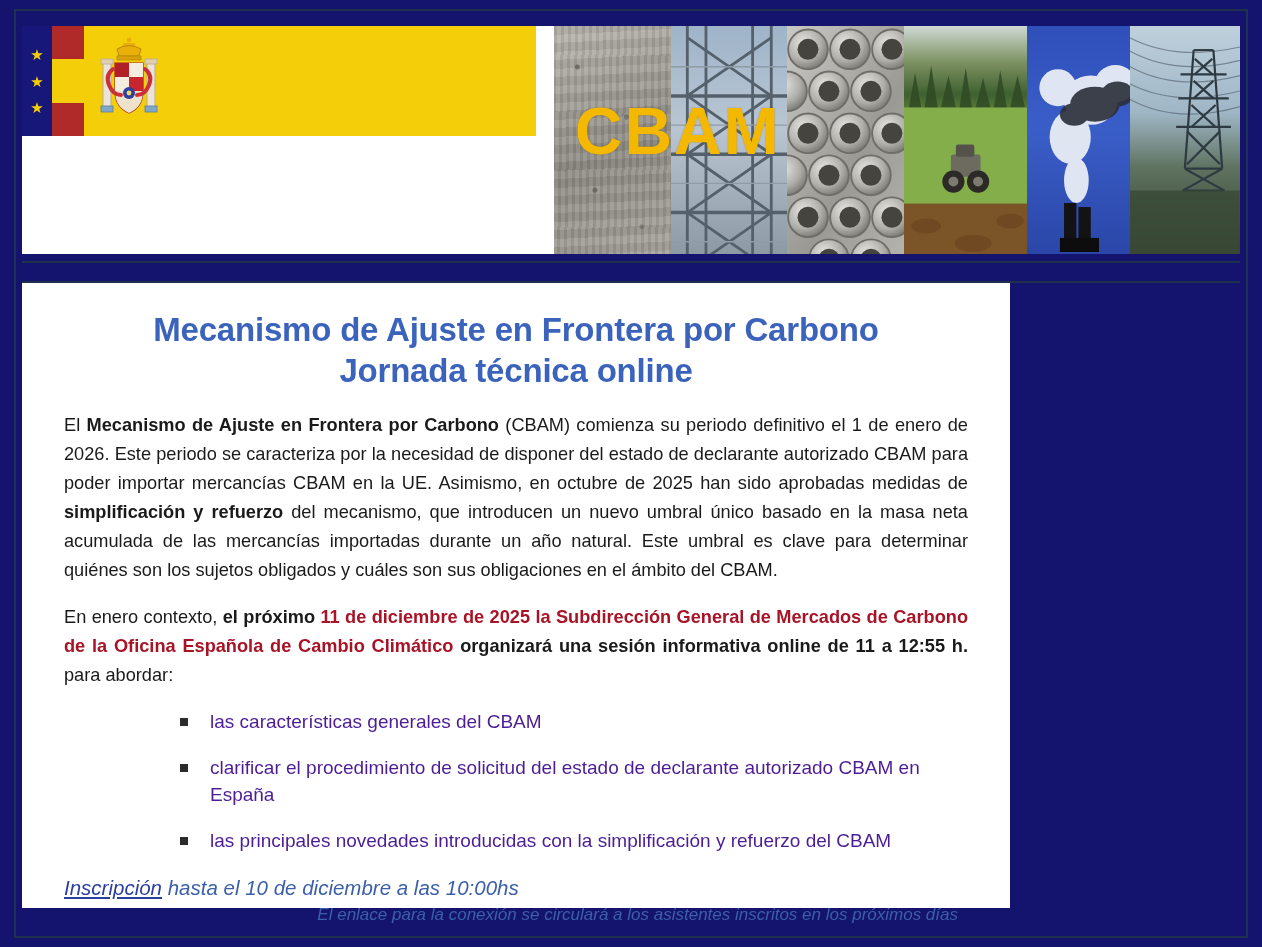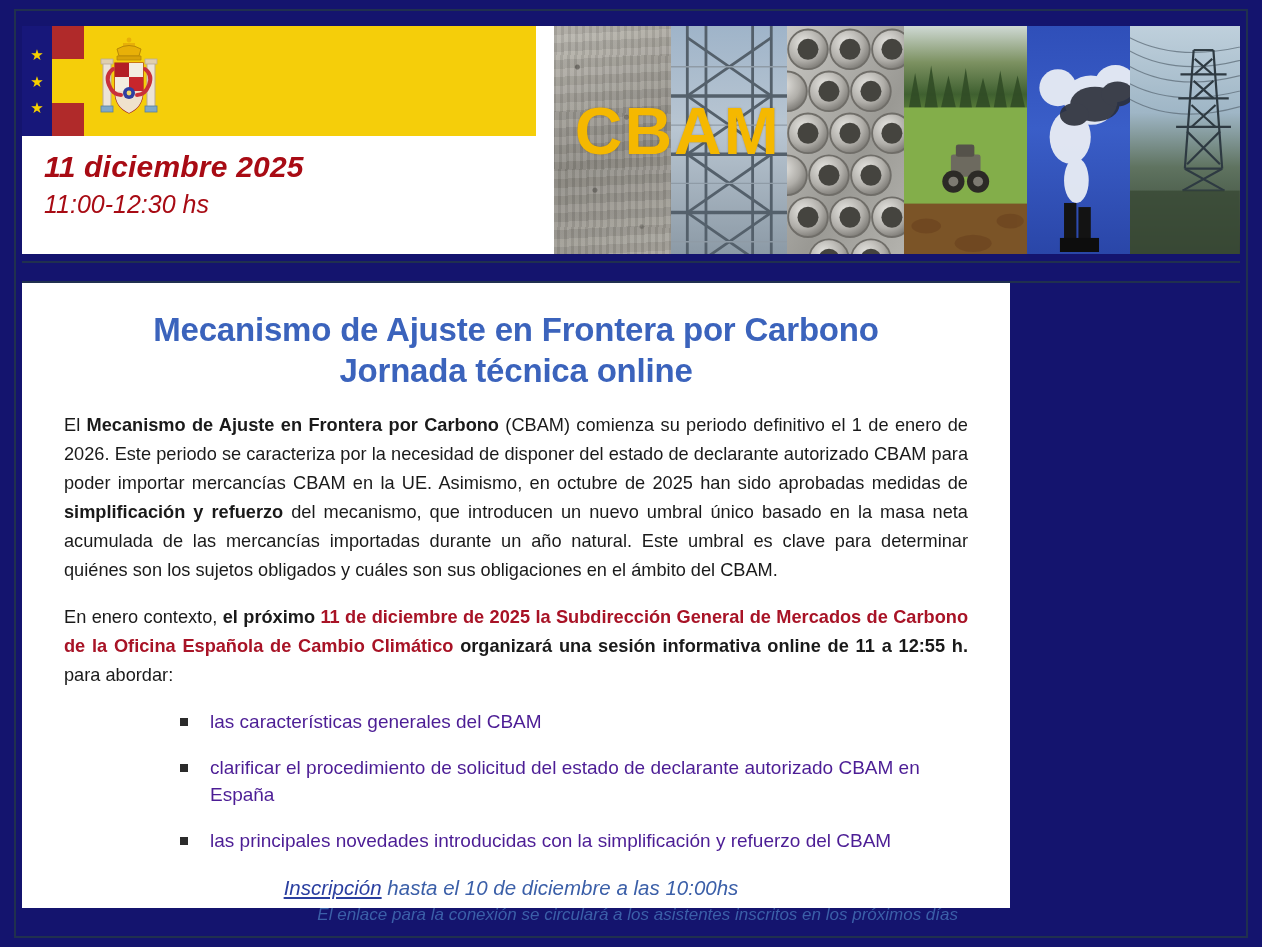"11 diciembre 2025" div.date-block { html: <div> <div>11 diciembre 2025</div> <div>11:00-12:30 hs</div> </div> -> none }
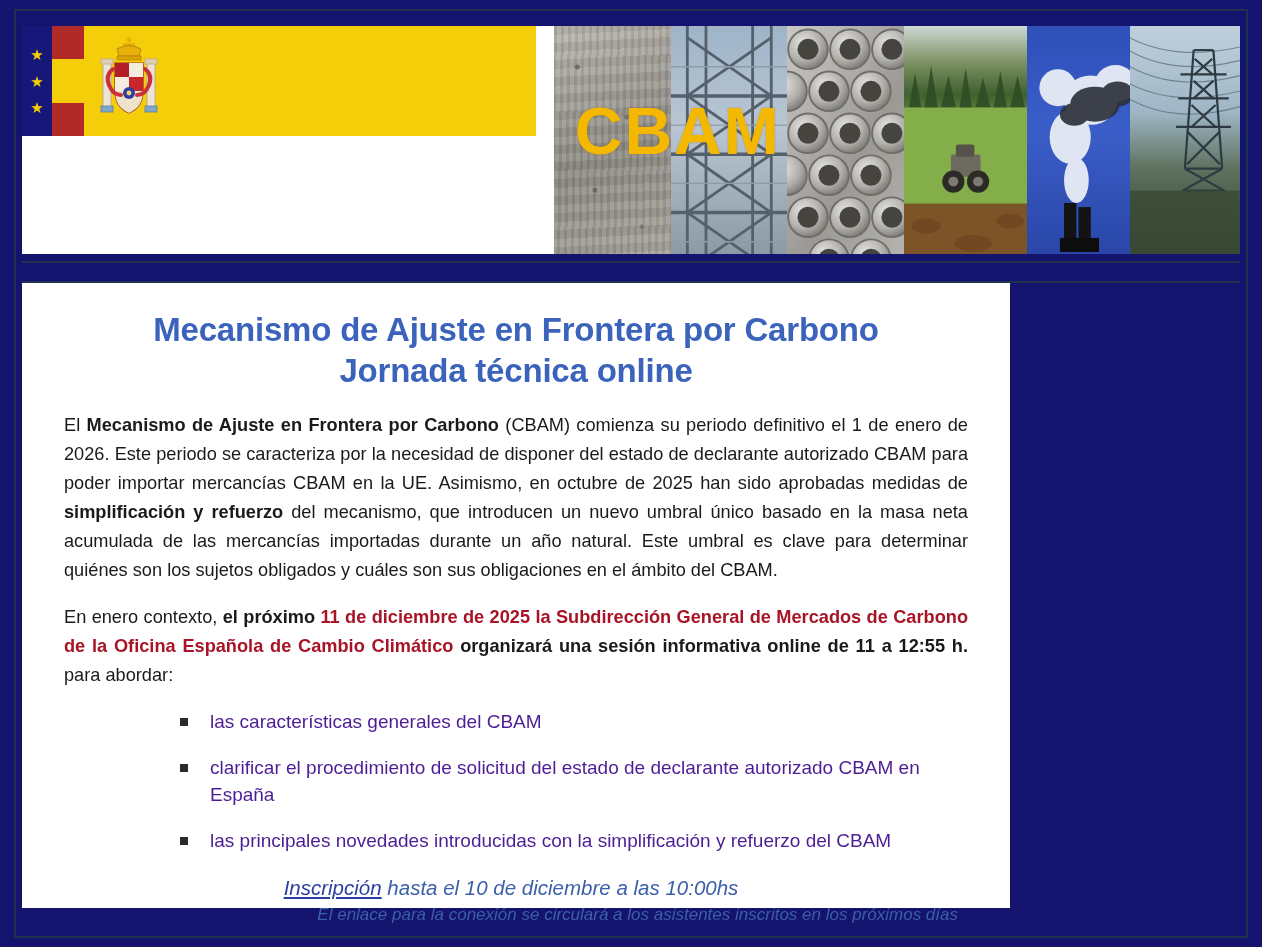"Inscripción hasta el 10 de" .signup { text-align: center -> left }
